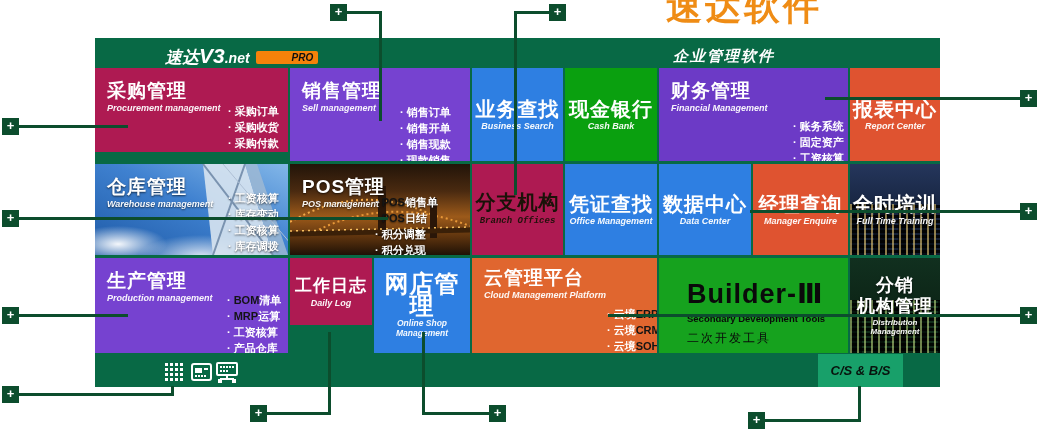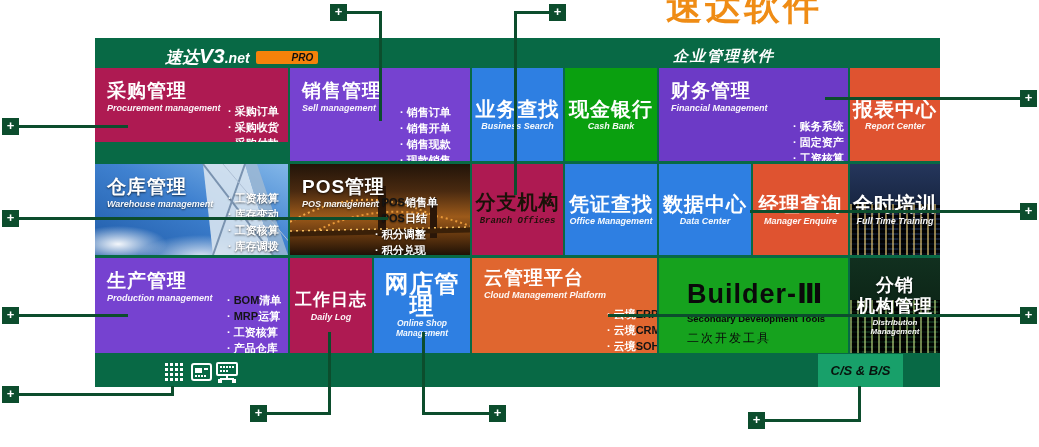"采购管理" div.tile { height: 74px -> 84px }
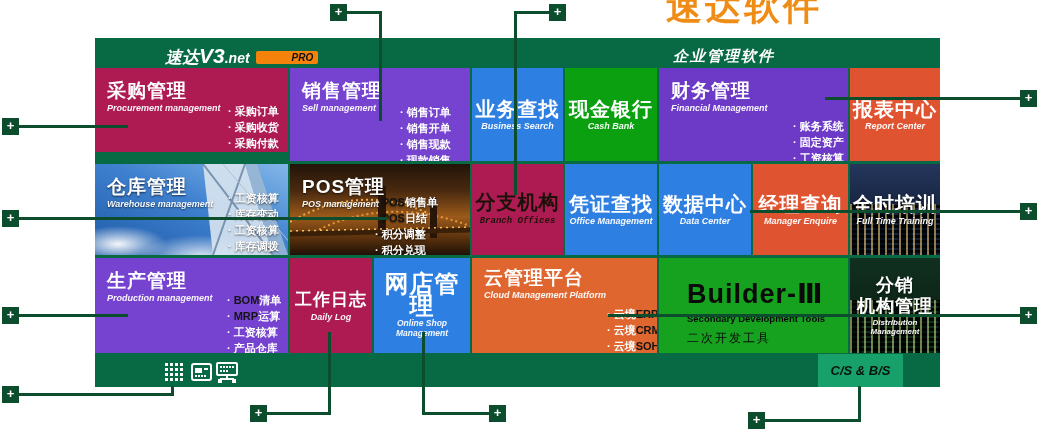"工作日志" div.tile { height: 95px -> 67px }
